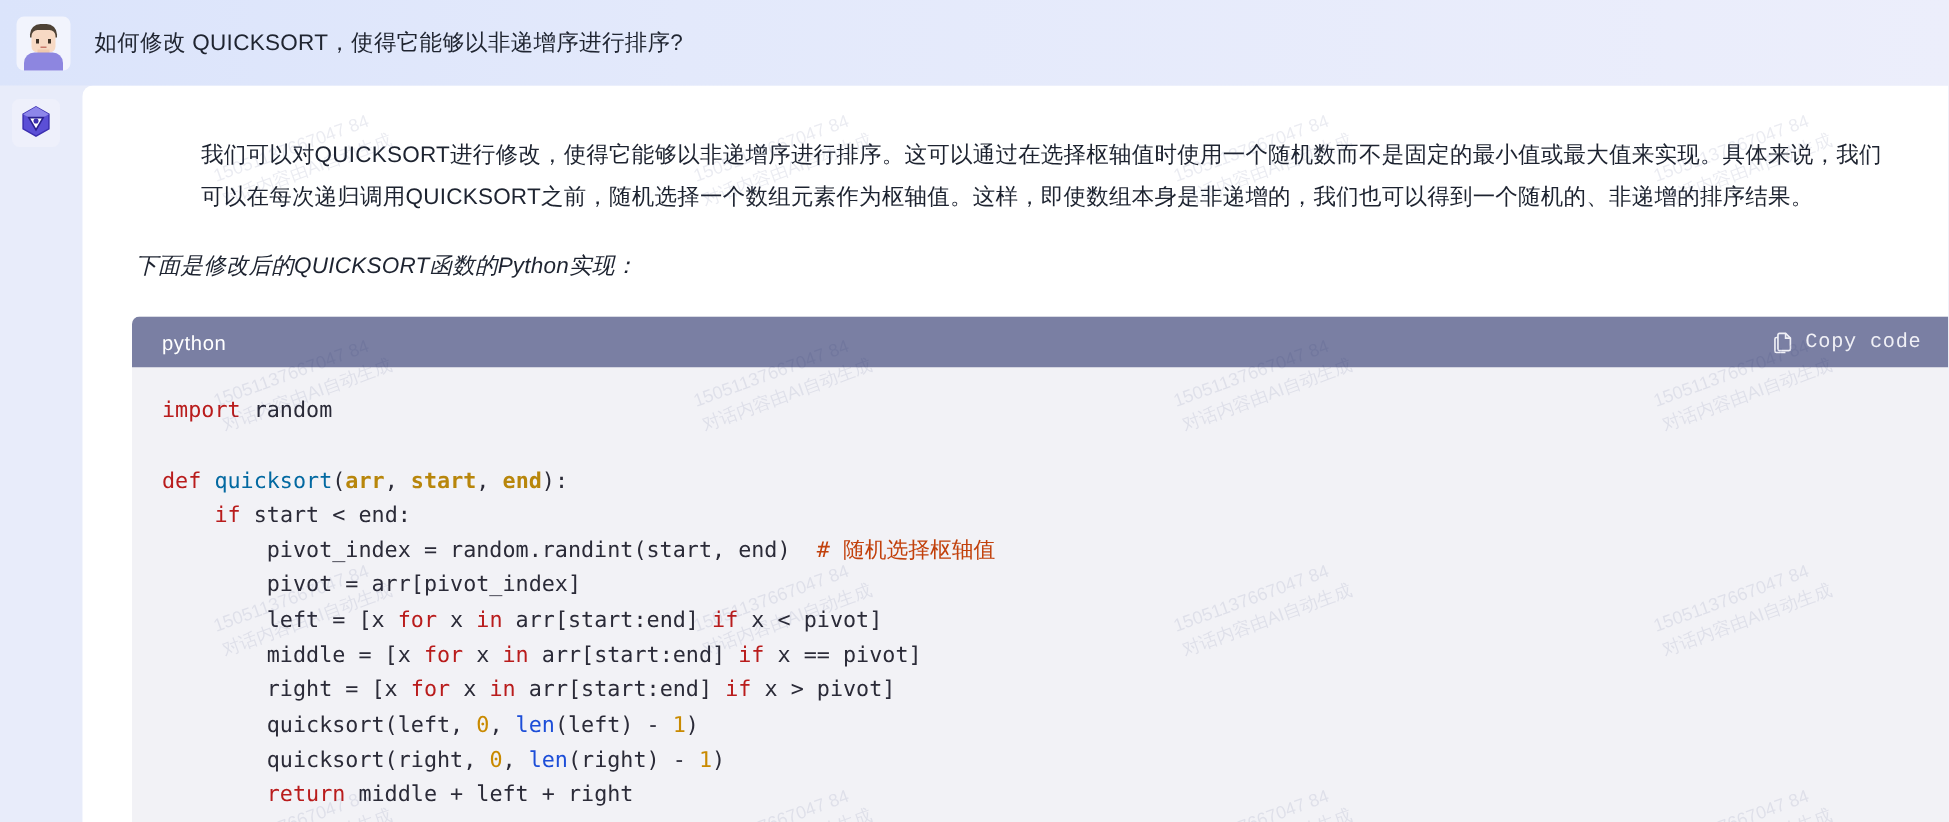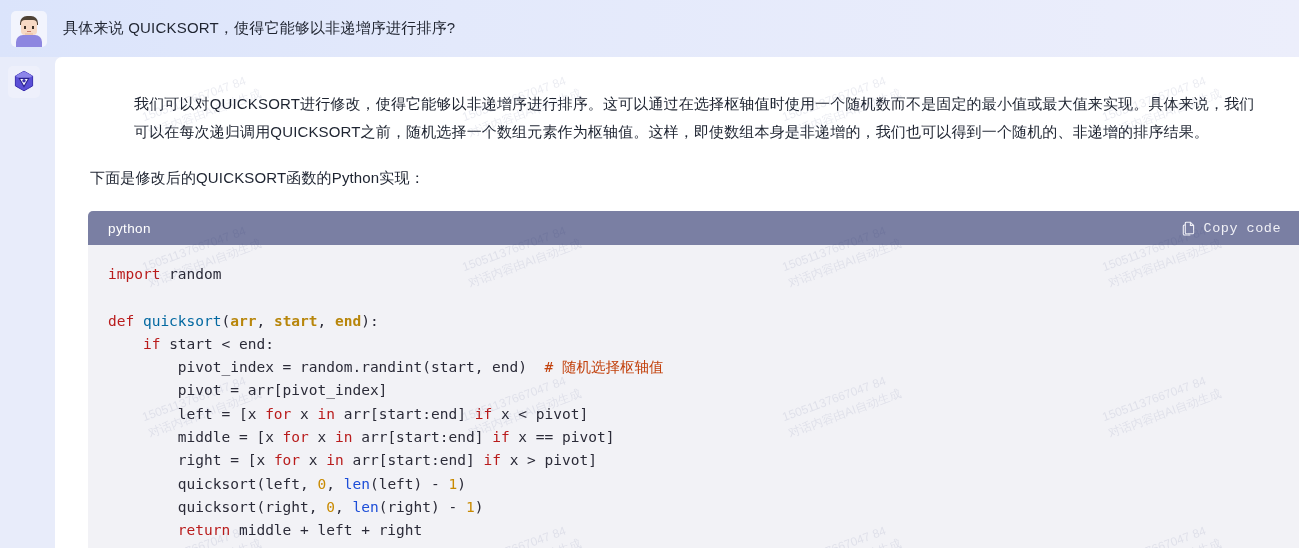"具体来说 QUICKSORT，使得它能够以非递增序进行排序?" div.user-text { text: 具体来说 -> 如何修改 }
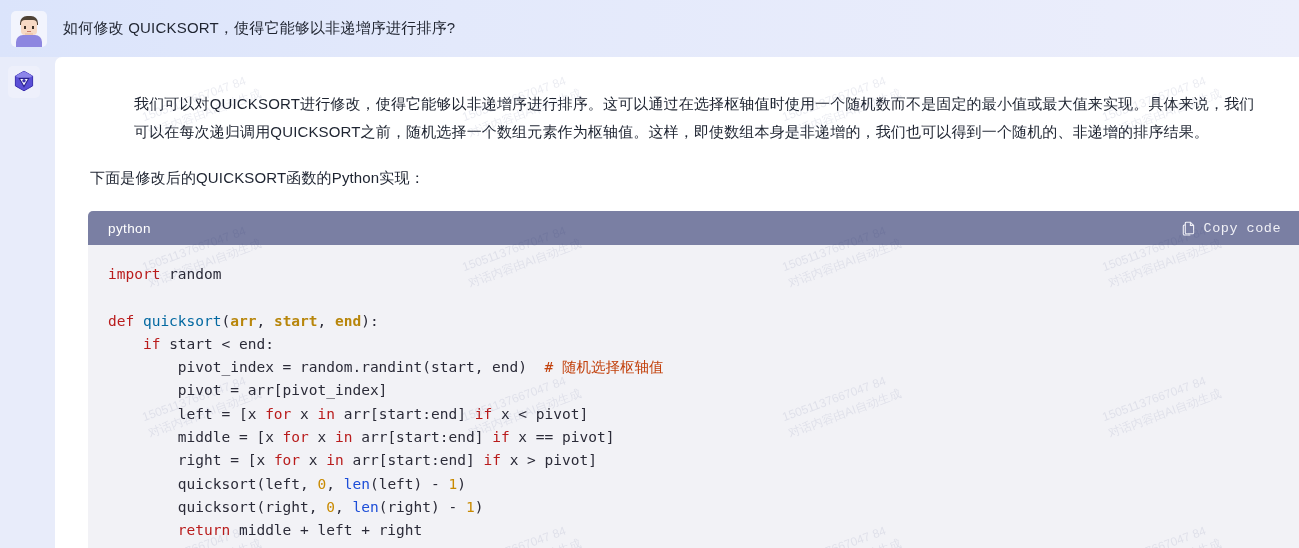"下面是修改后的QUICKSORT函数的Python实现：" .para.p2 { font-style: none -> italic }
